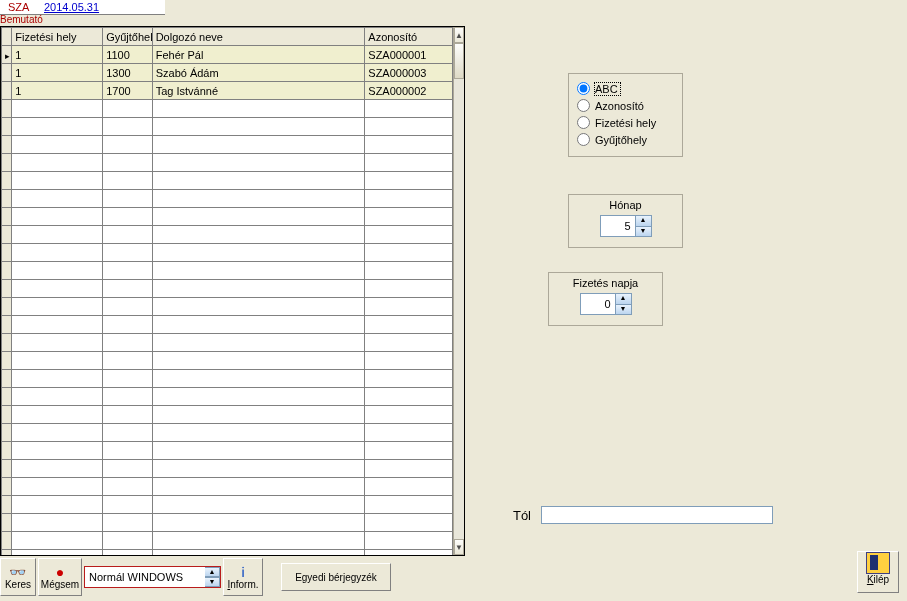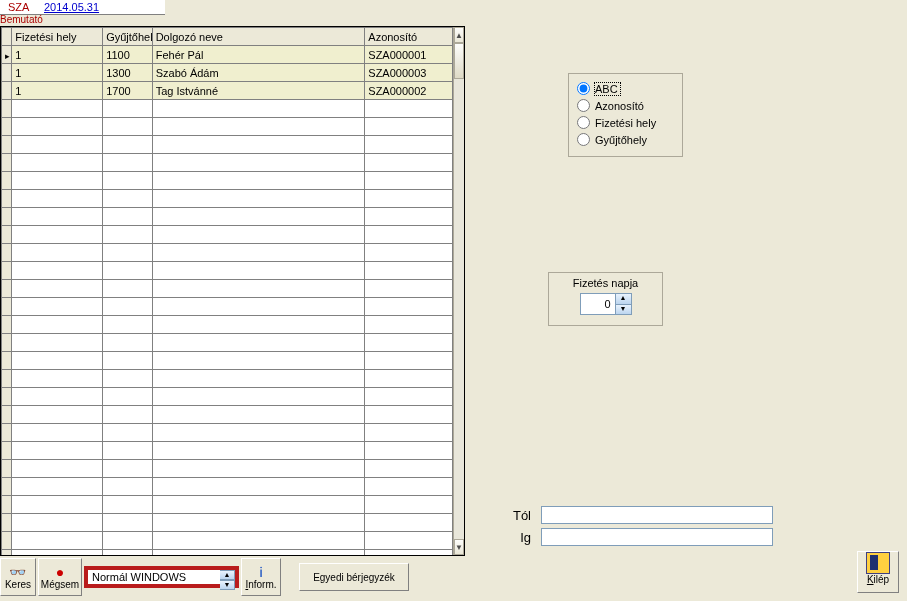"Hónap" div.panel { html: none -> <div> <div>Hónap</div> <div> <input> <div> <div>▲</div> <div>▼</div> </div> </div> </div> }
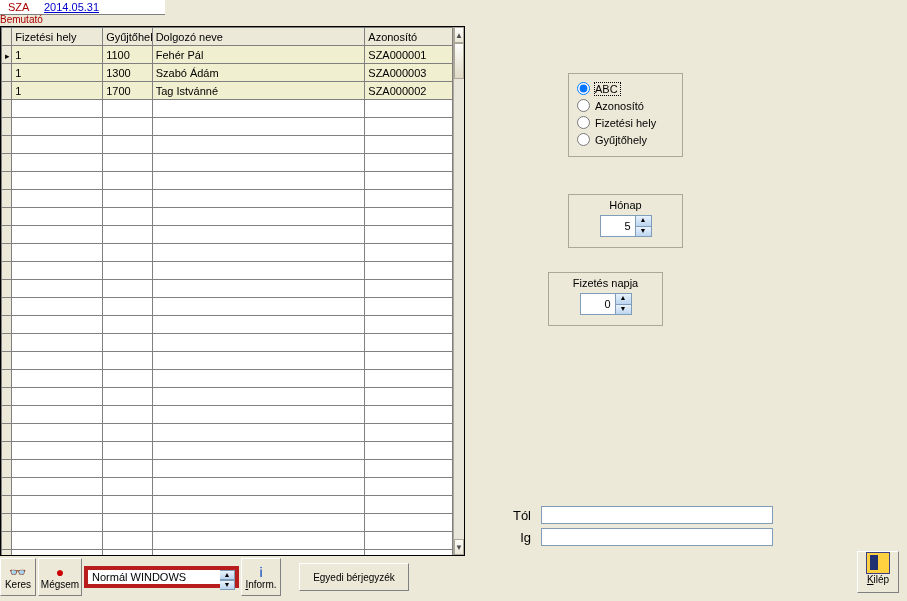"Ig" div.range-row { html: <div> <span>Ig</span> <input> </div> -> none }
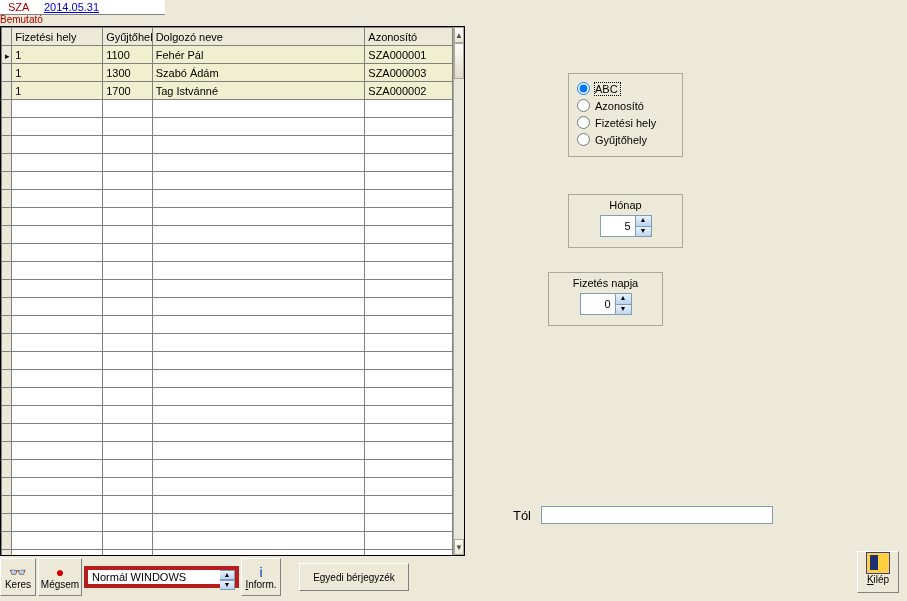"Normál WINDOWS" .combo { border: 4px solid #b91c1c -> 1px solid #b91c1c; gap: 12px -> none }
